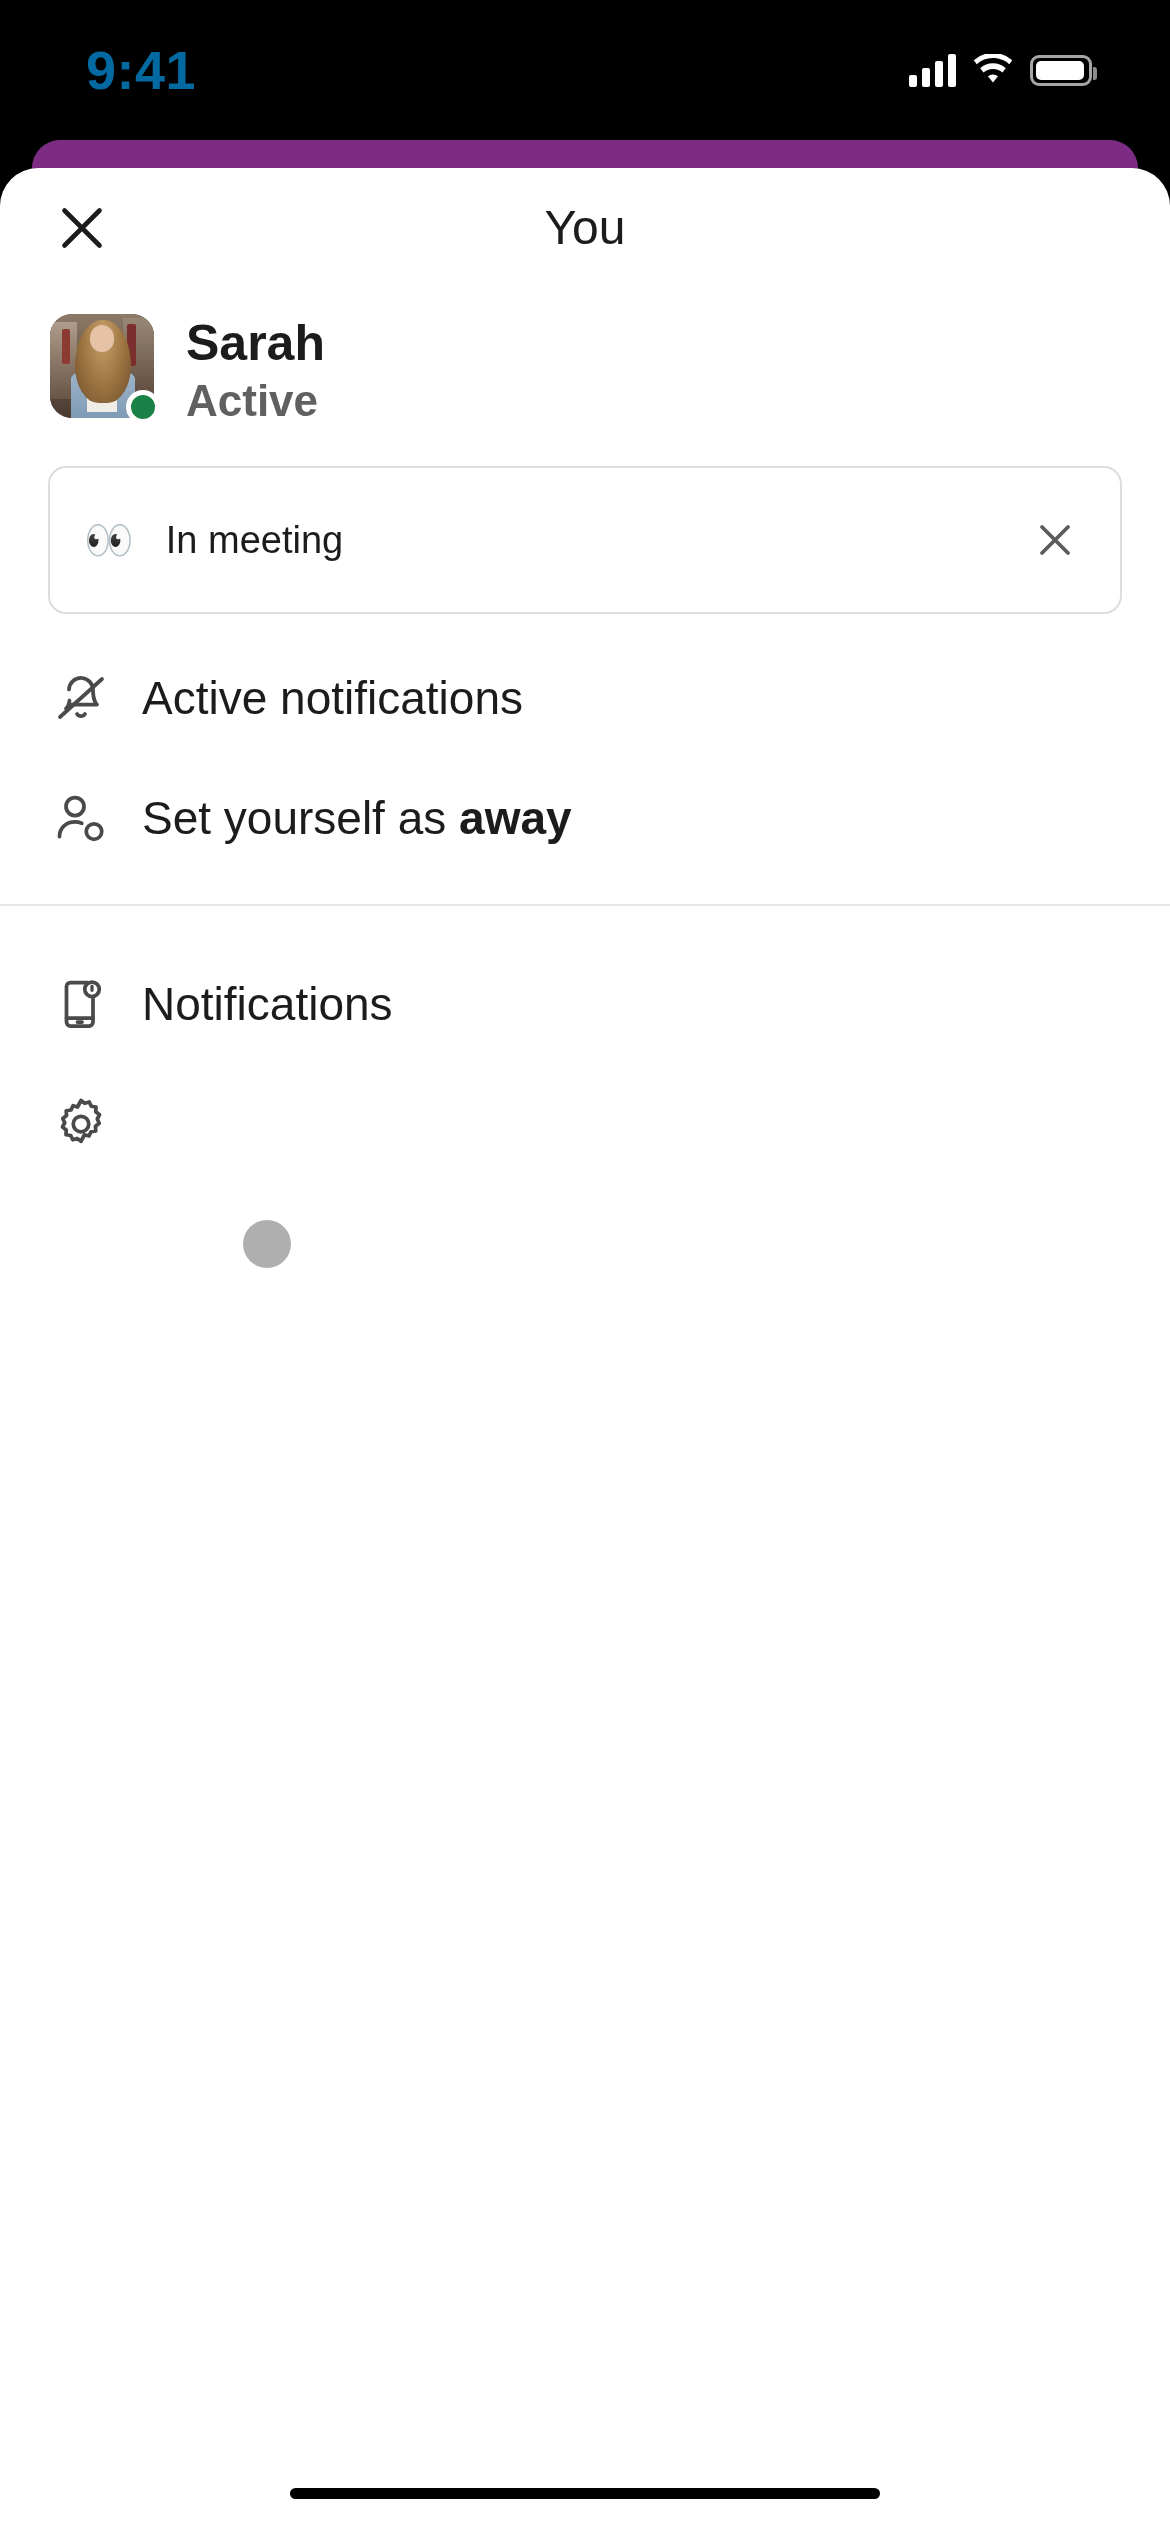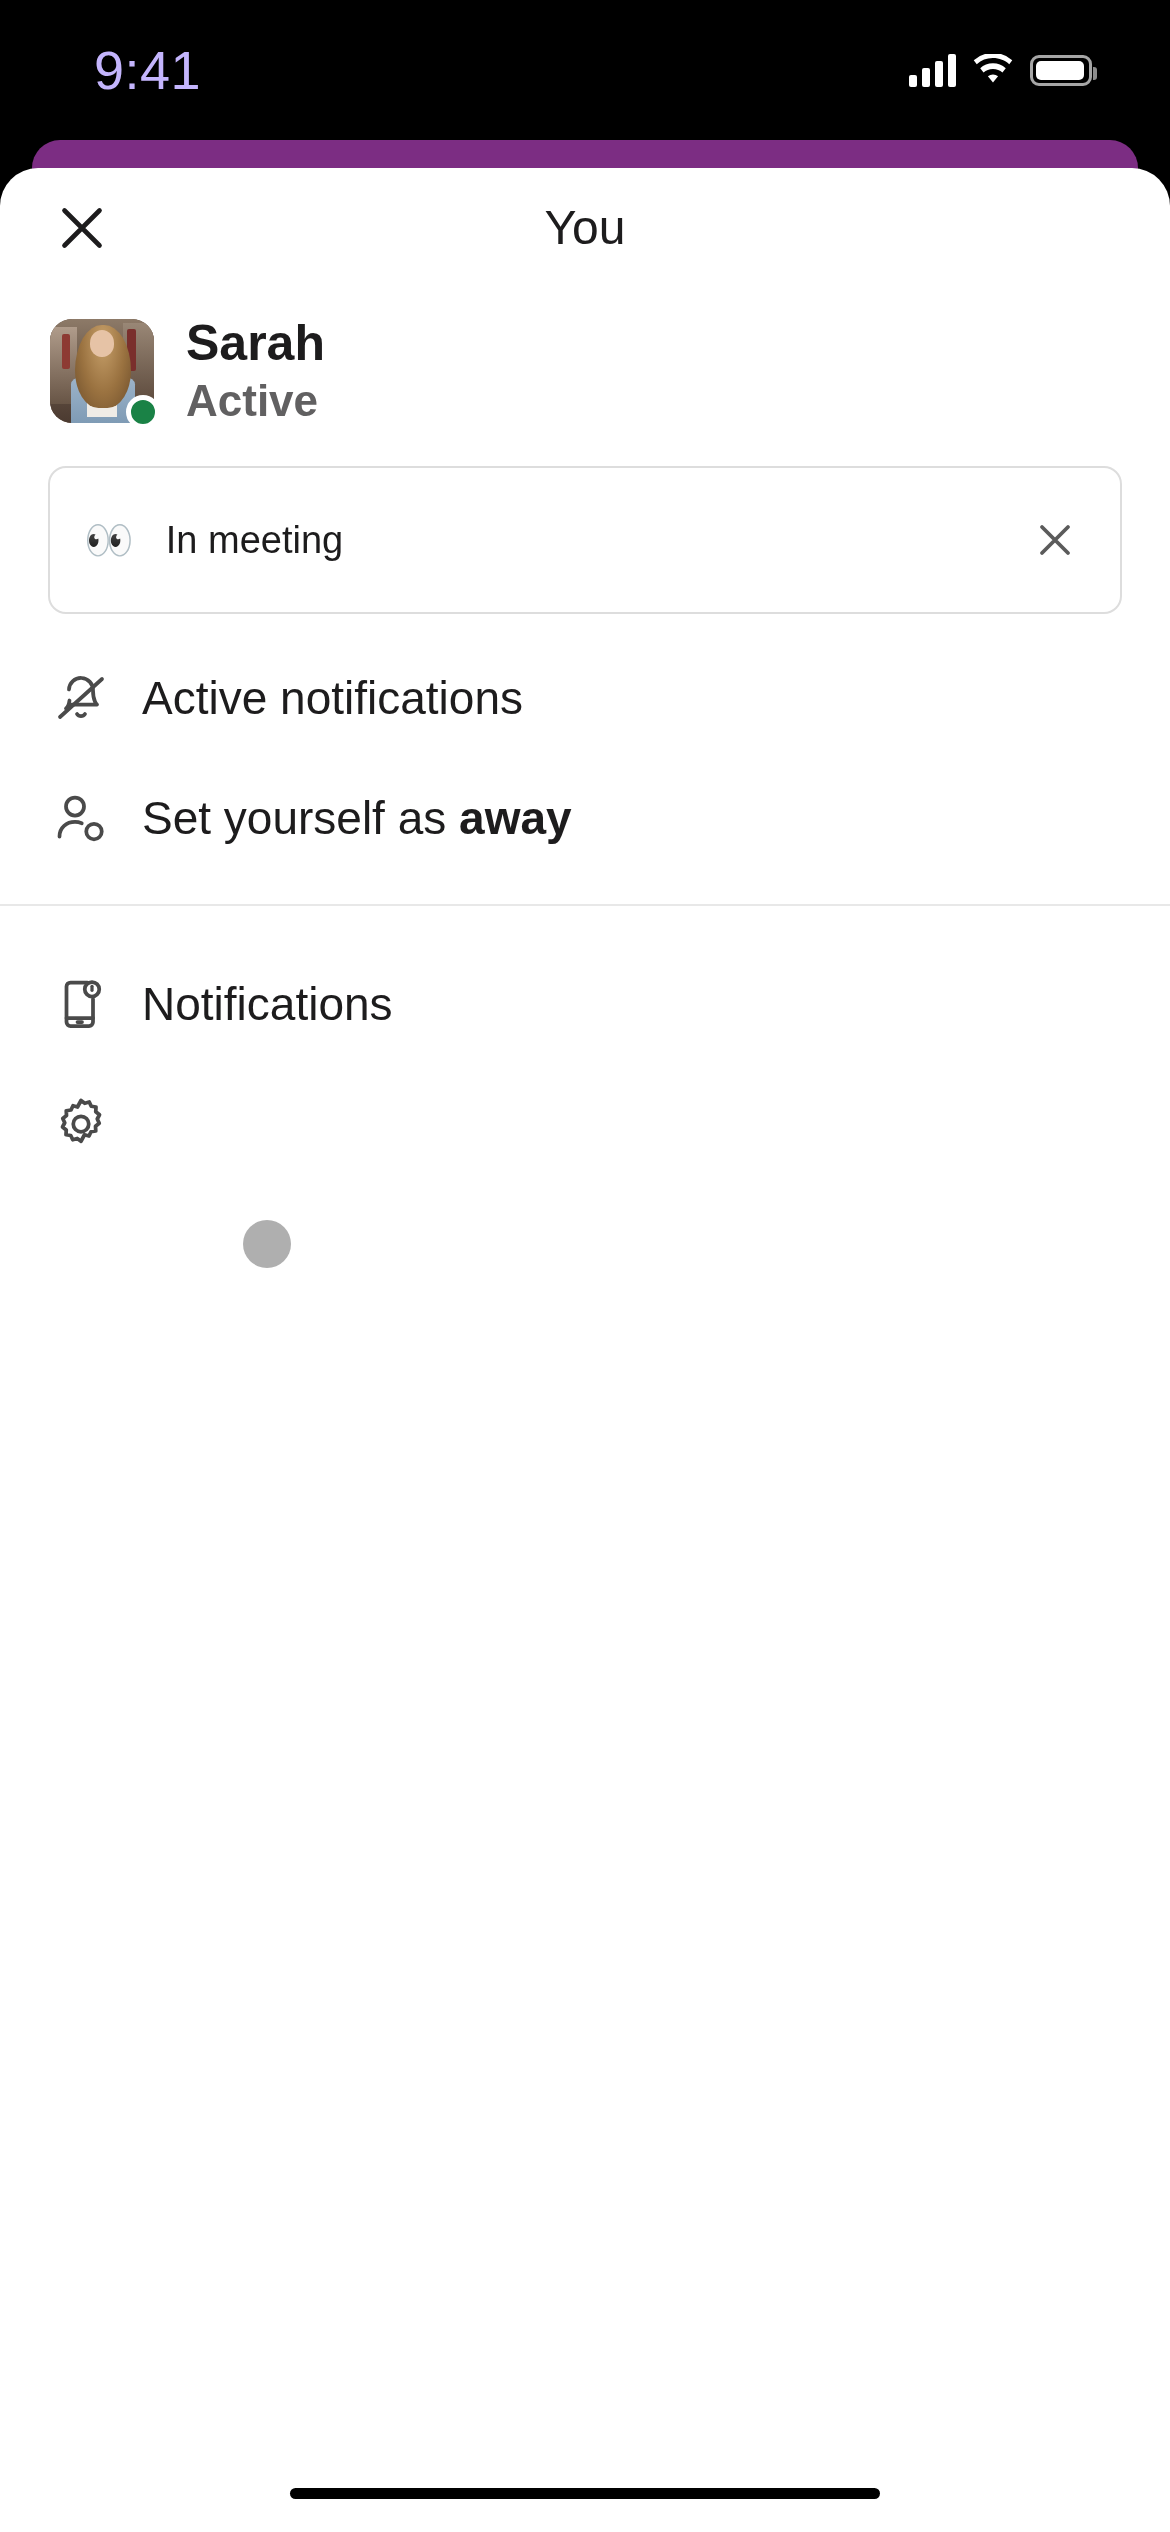"9:41" .sb-time { color: #c4b5fd -> #0369a1; font-weight: 400 -> 700; left: 94px -> 86px }
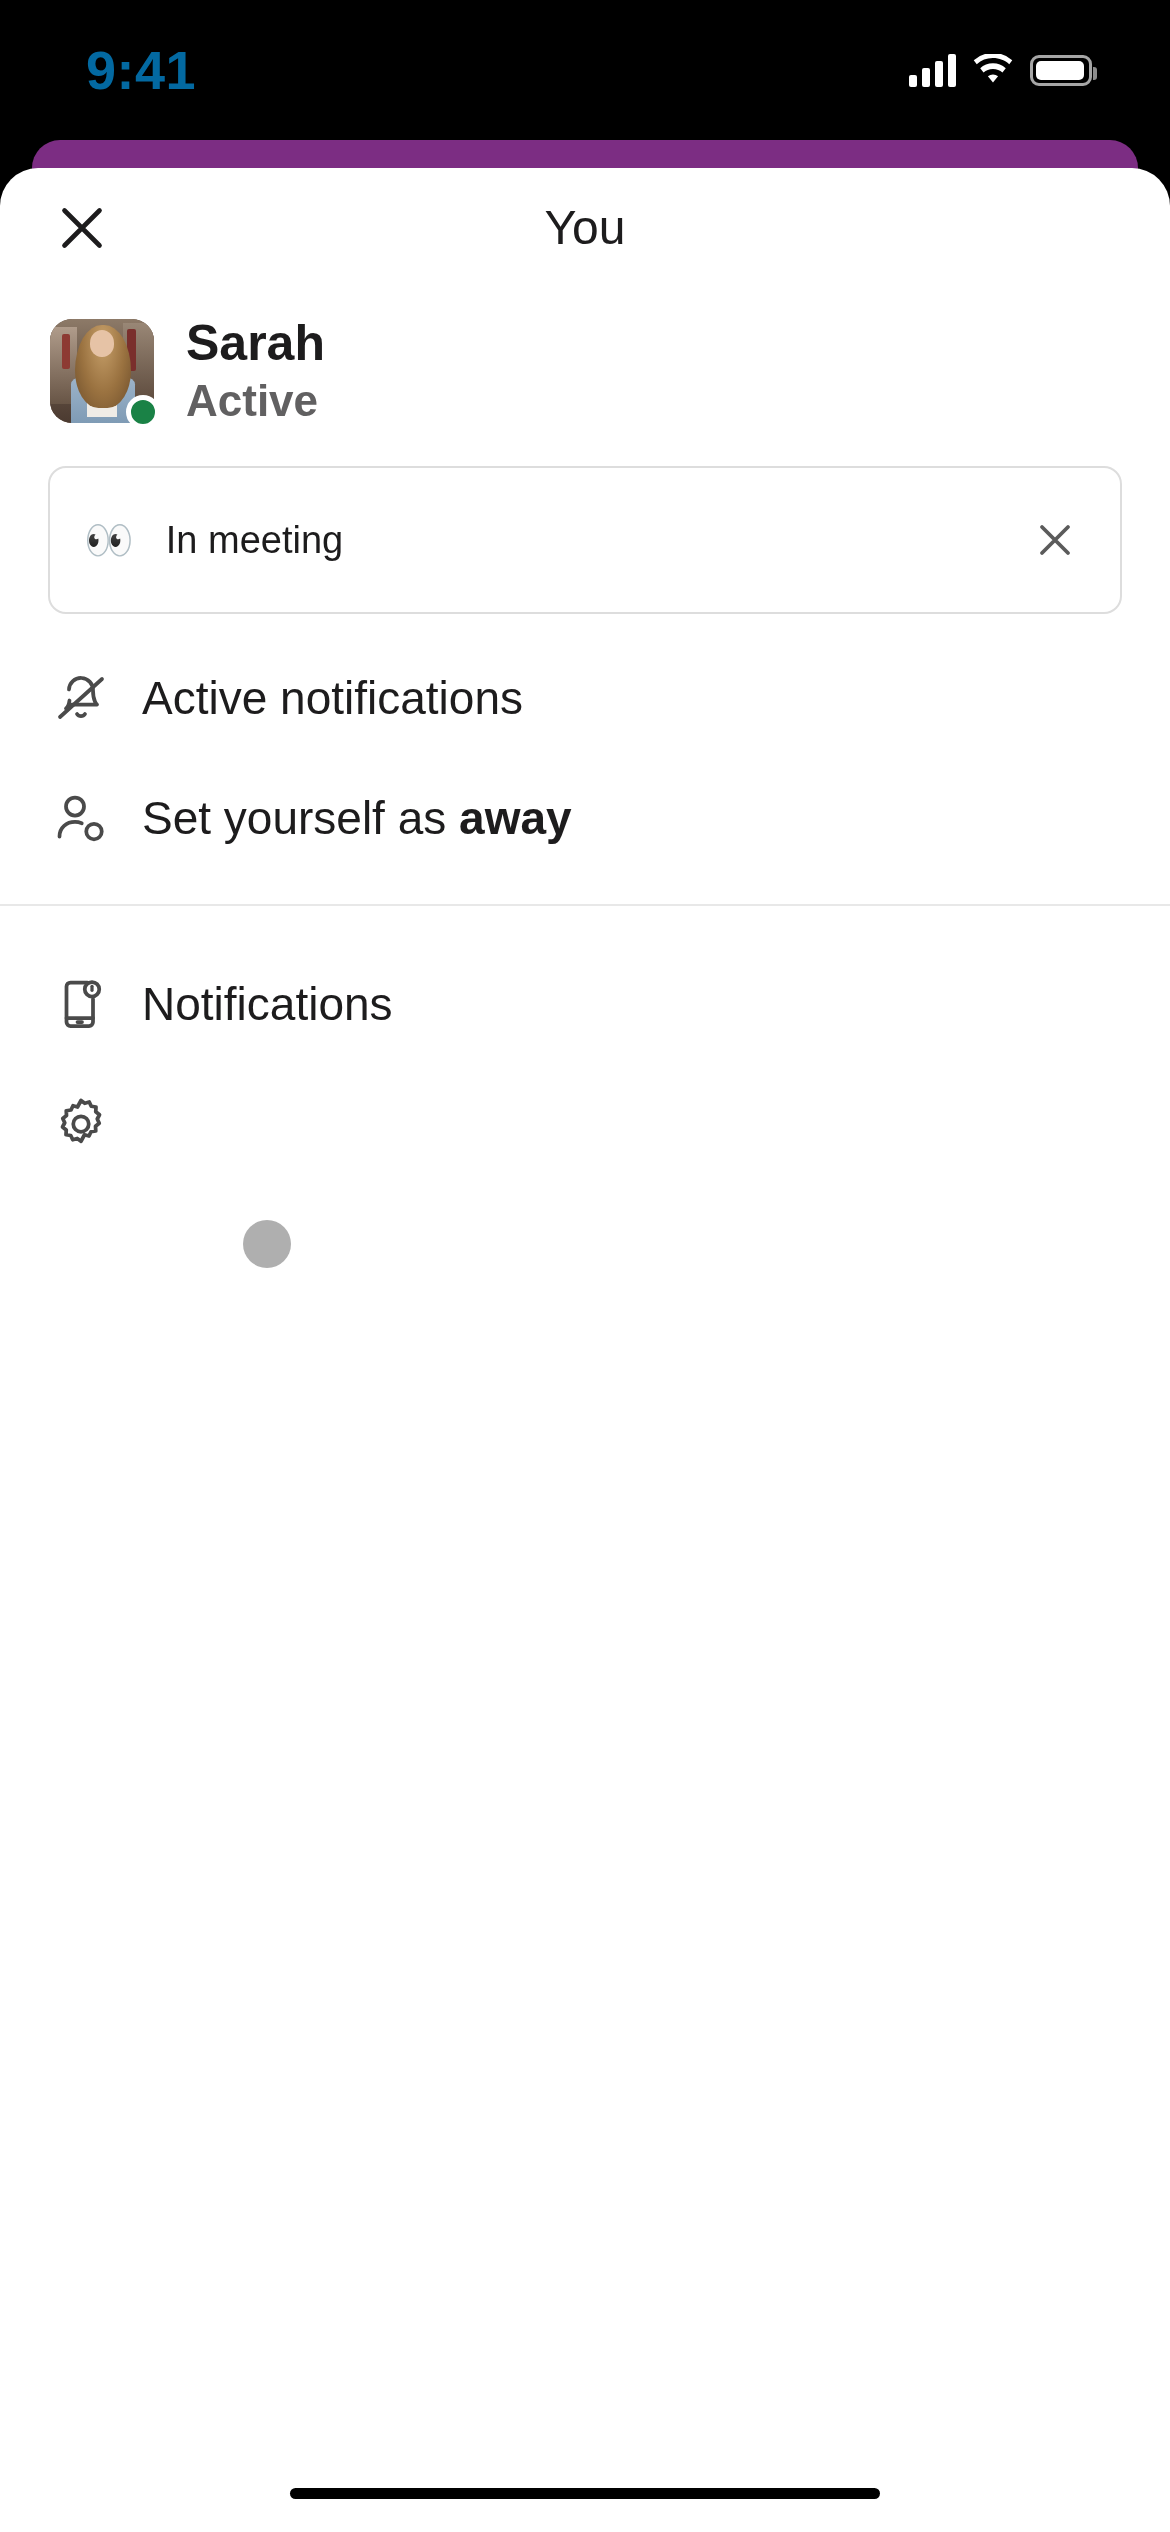"Sarah" .profile { align-items: center -> none }
